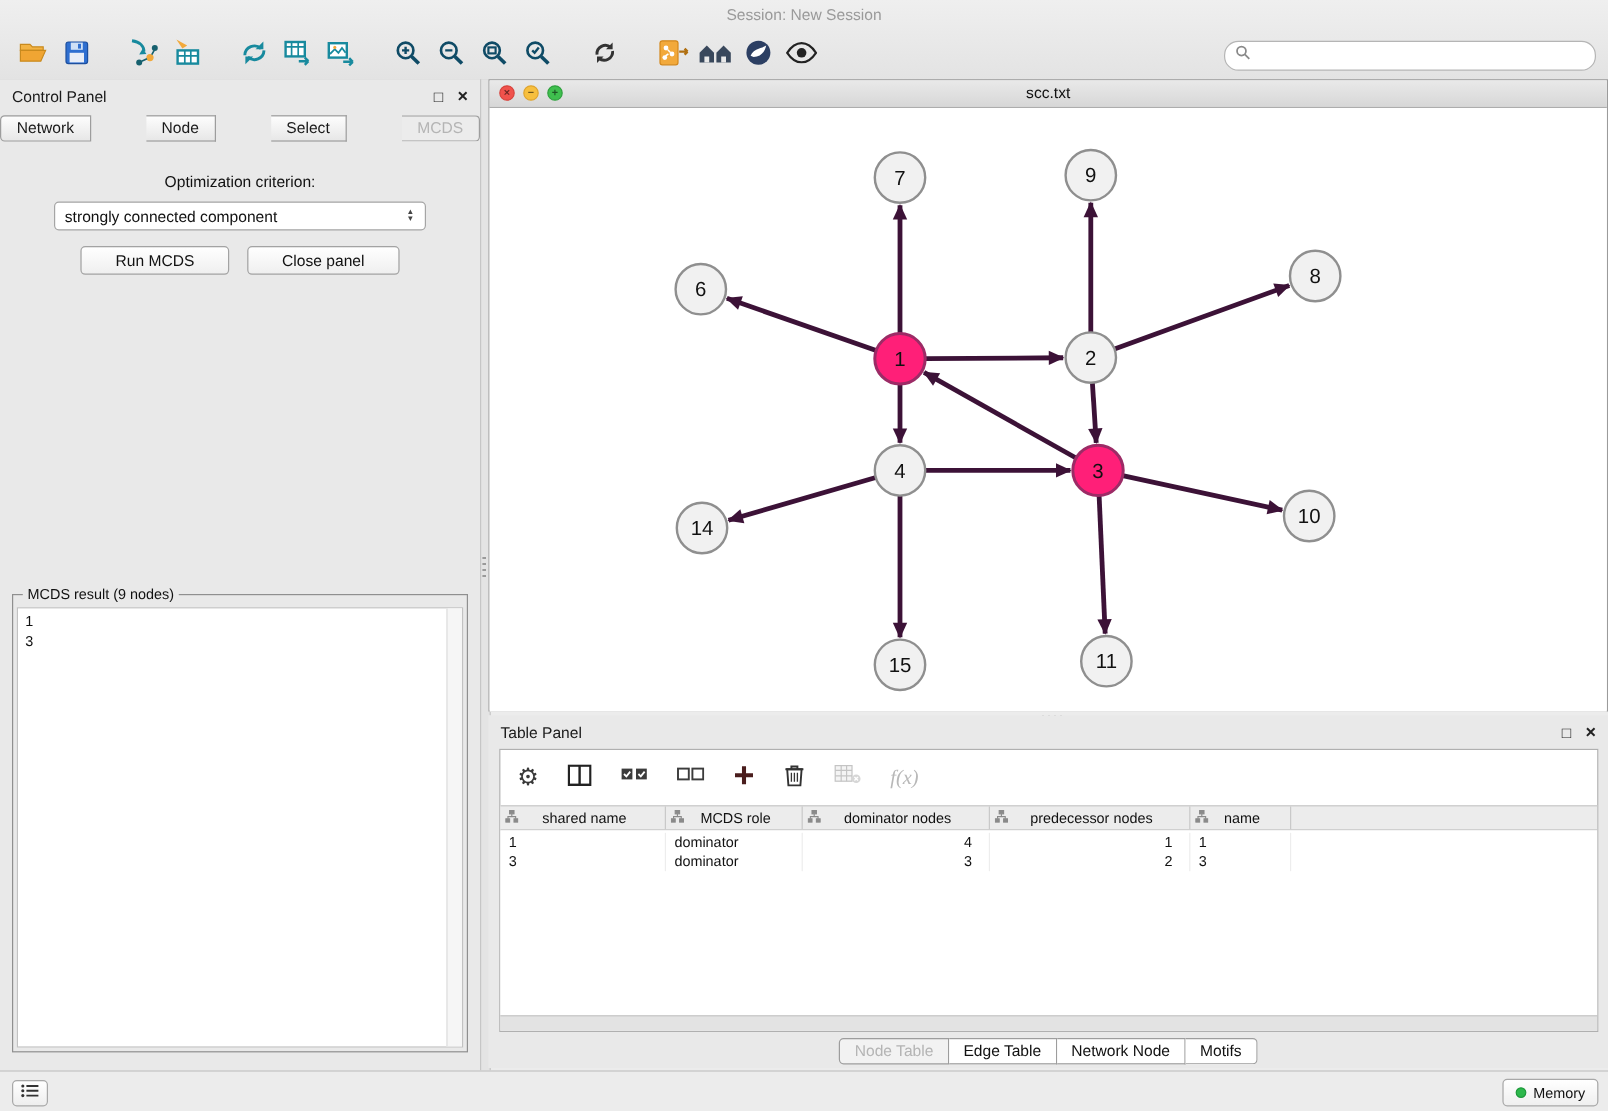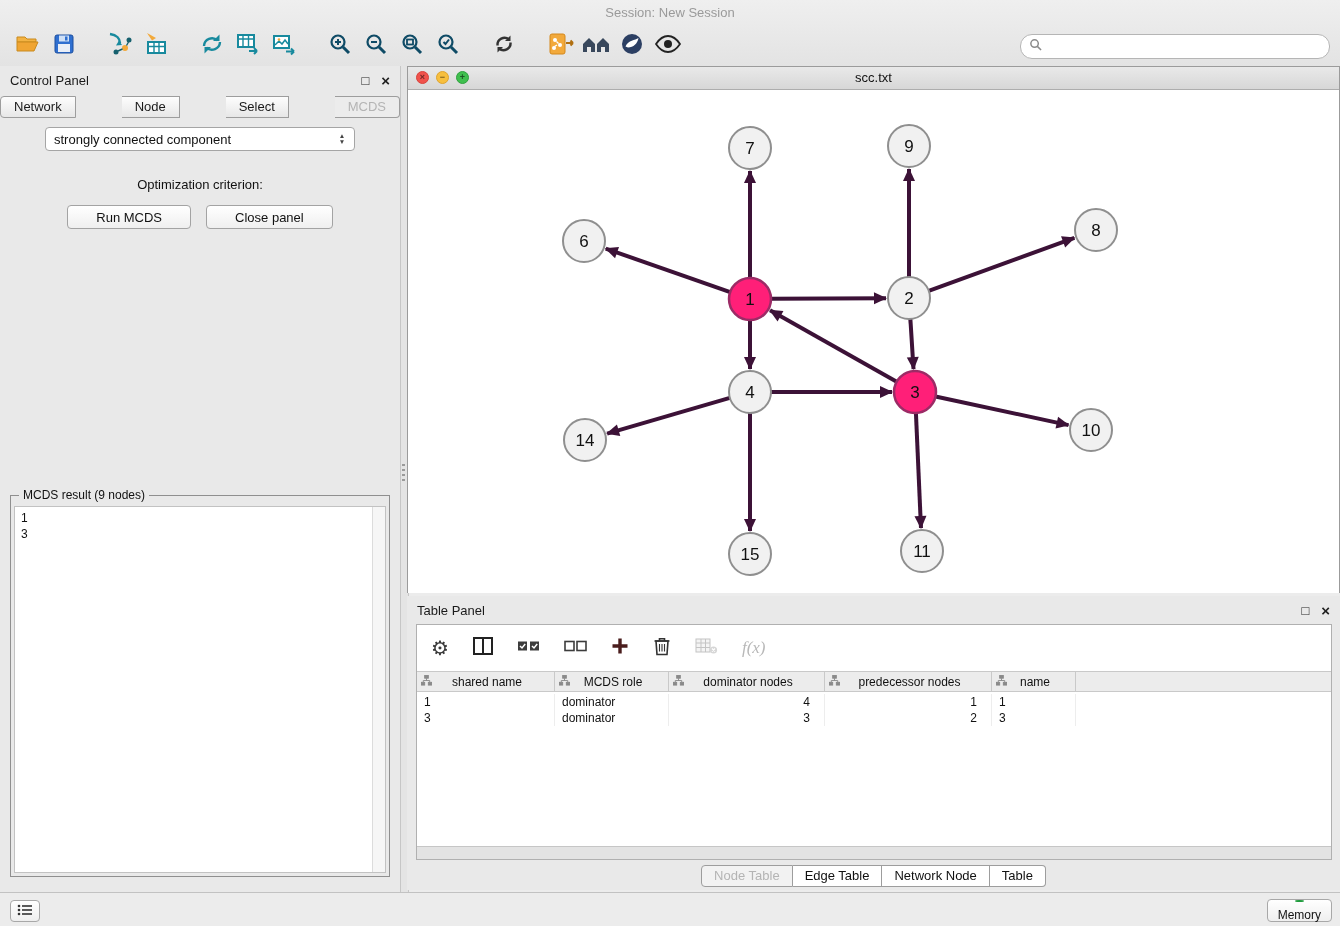"strongly connected component" div { order: before "Optimization criterion:" -> after "Optimization criterion:" }
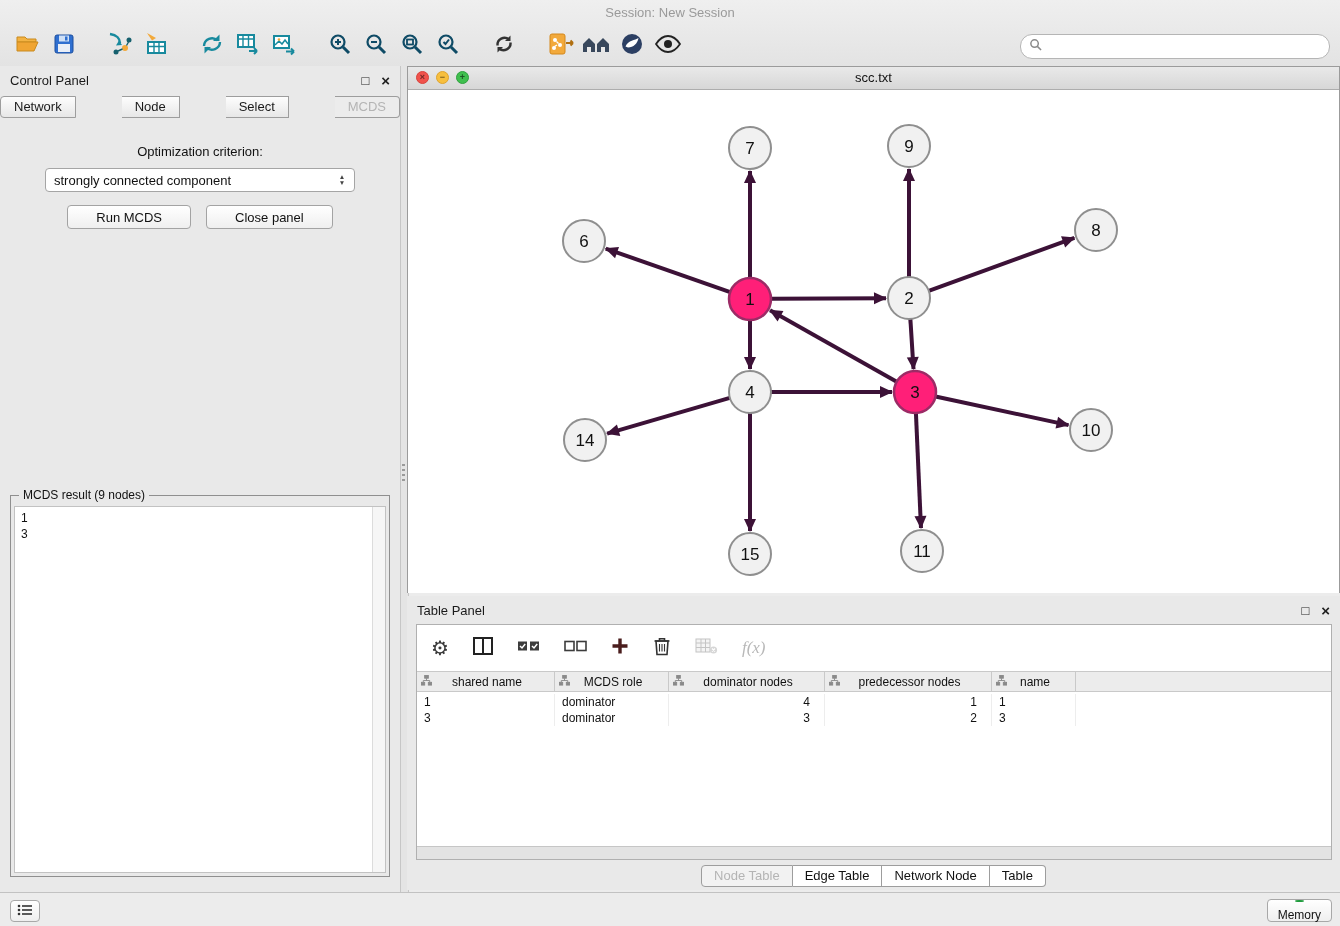"Table" div.ttab { text: Table -> Motifs }
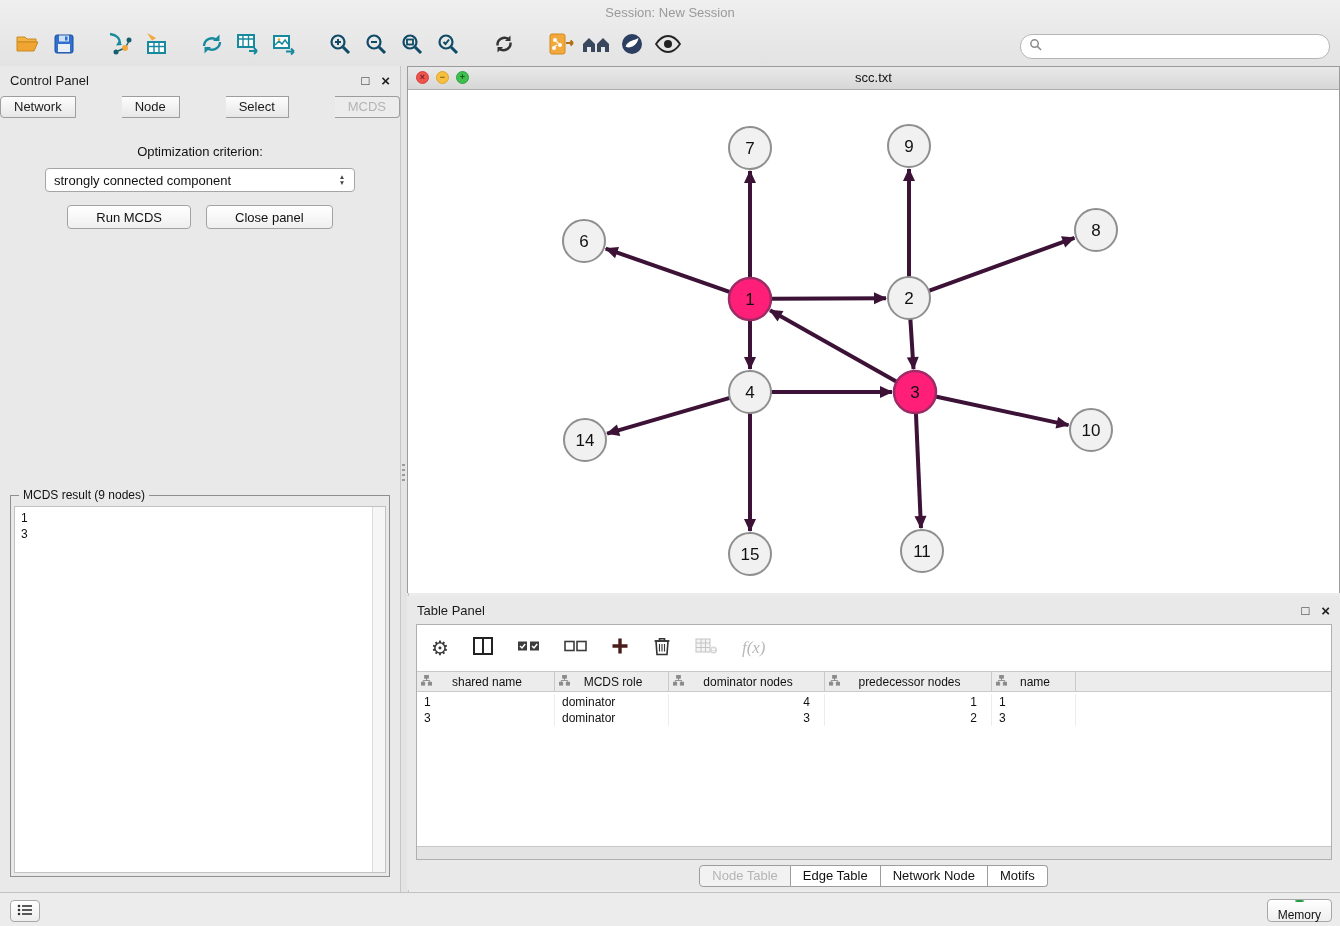"Memory" #memory-btn { flex-direction: column -> none }
